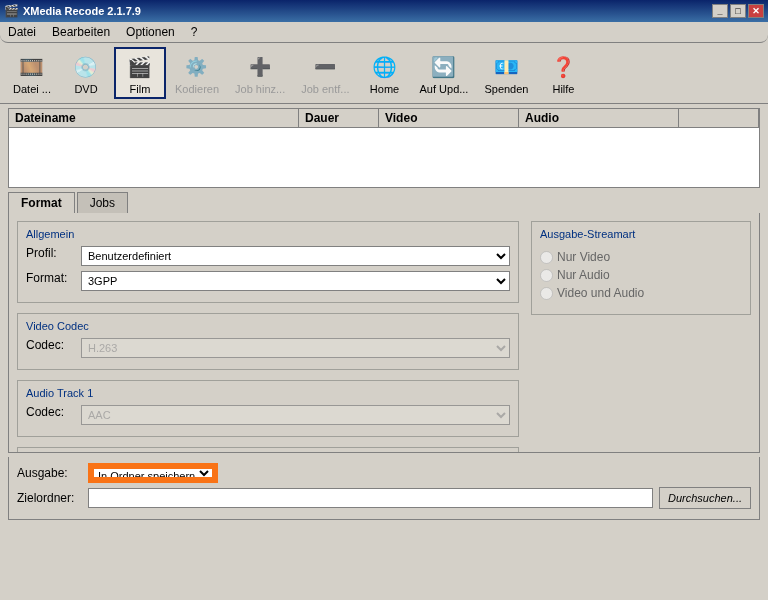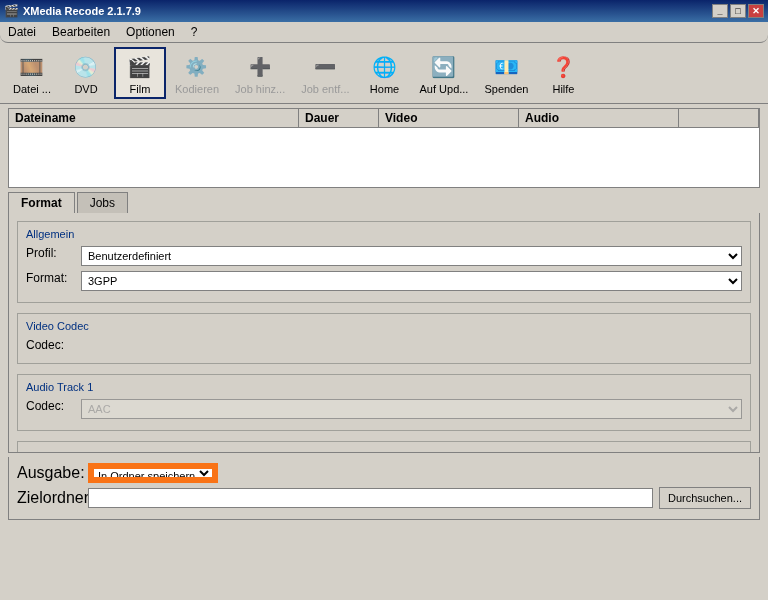"Ausgabe-Streamart" div.right-panel { html: none -> <div> <div> <div>Ausgabe-Streamart</div> <div> <div> <input> <label>Nur Video</label> </div> <div> <input> <label>Nur Audio</label> </div> <div> <input> <label>Video und Audio</label> </div> </div> </div> </div> }
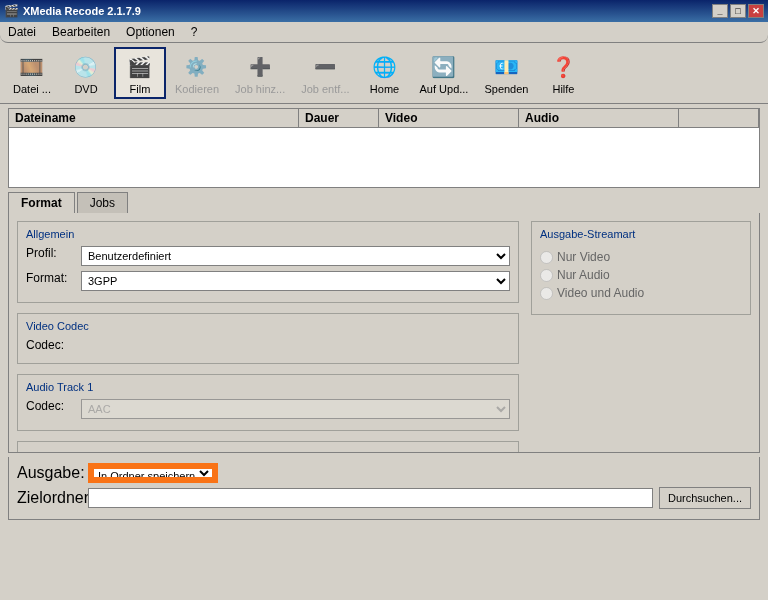"H.263" select.form-select { html: none -> <select> <option>H.263</option> </select> }
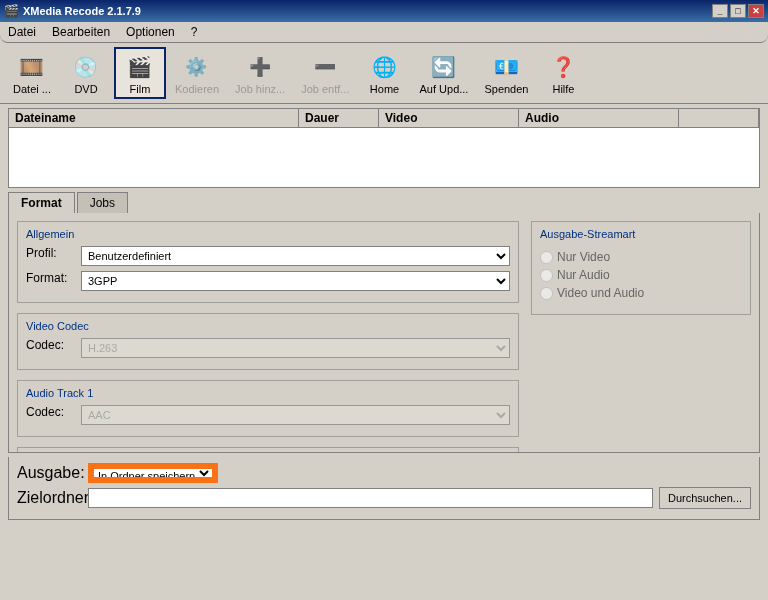"Ausgabe:" .output-label { font-size: 16px -> 12px }
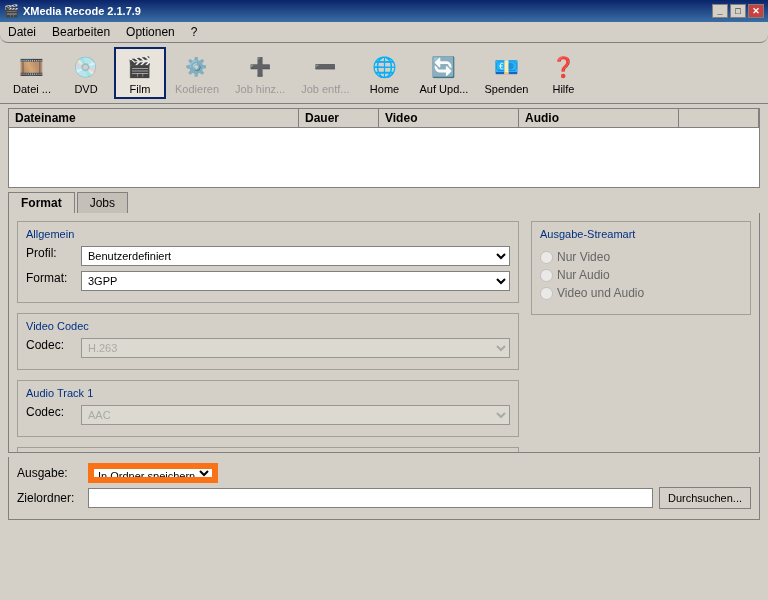"Durchsuchen..." .output-btn { font-style: none -> italic }
